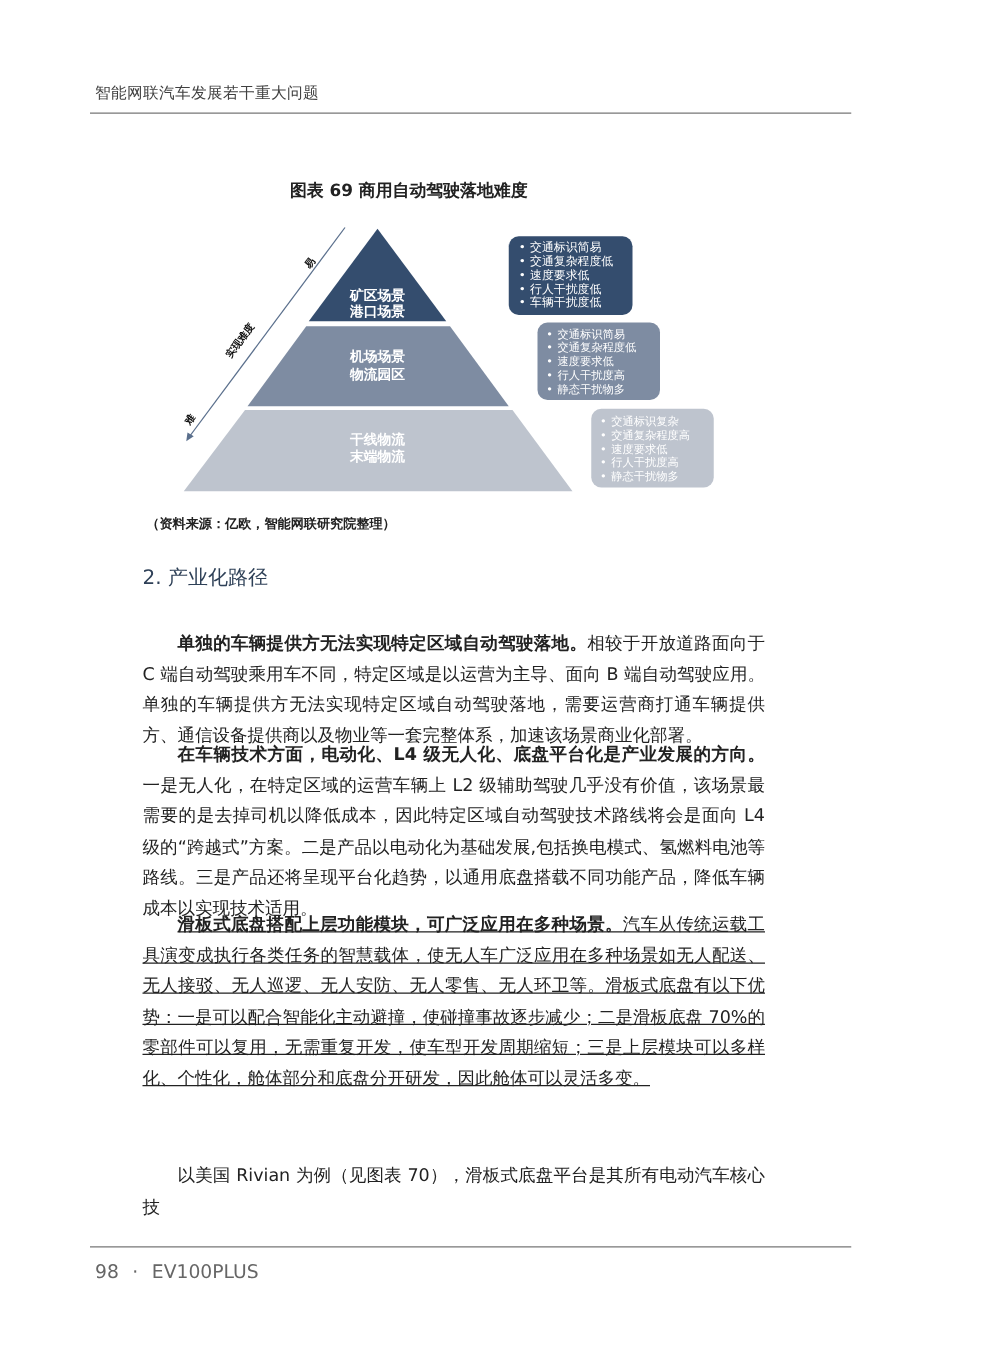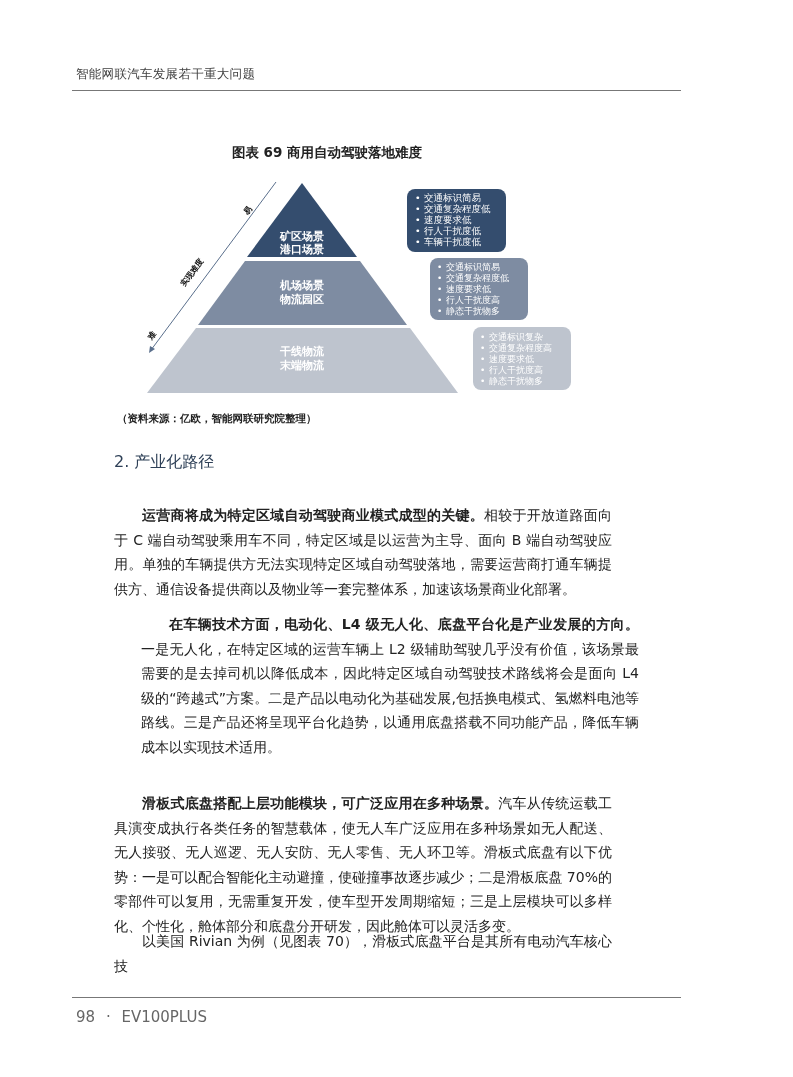"运营商将成为特定区域自动驾驶商业模式成型的关键。" b { text: 运营商将成为特定区域自动驾驶商业模式成型的关键 -> 单独的车辆提供方无法实现特定区域自动驾驶落地 }
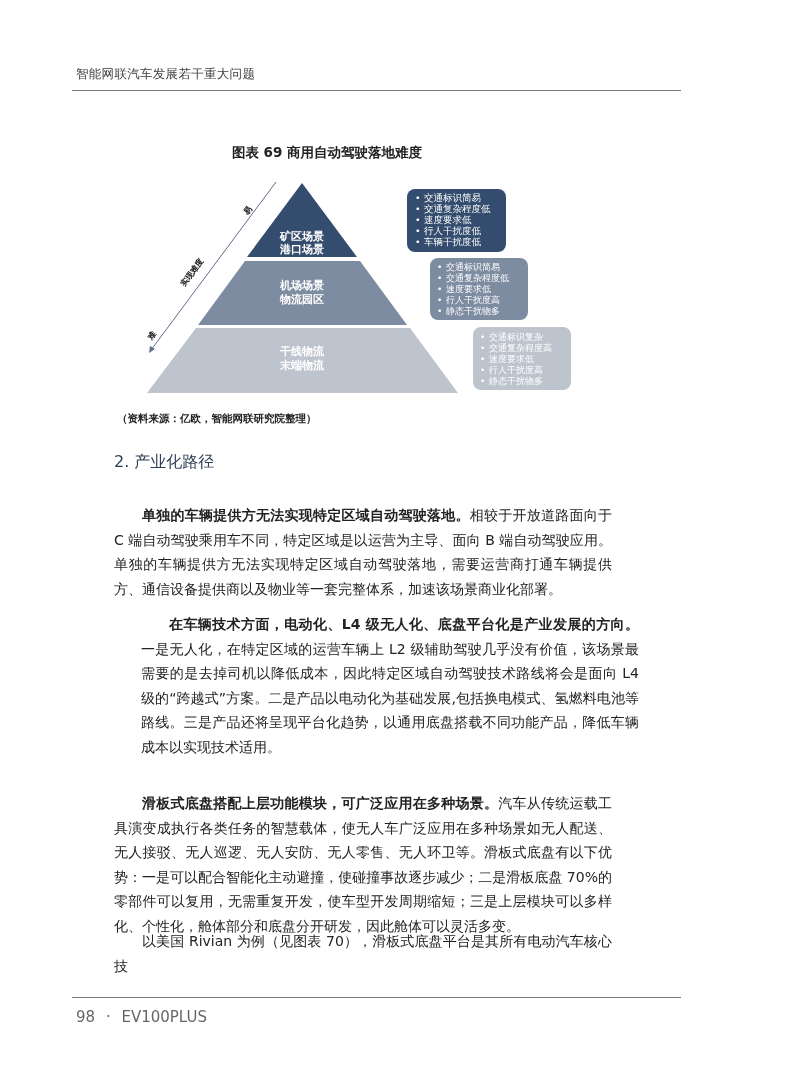"在车辆技术方面，电动化、L4" div.para { margin-left: 27px -> none; top: 612px -> 592px }
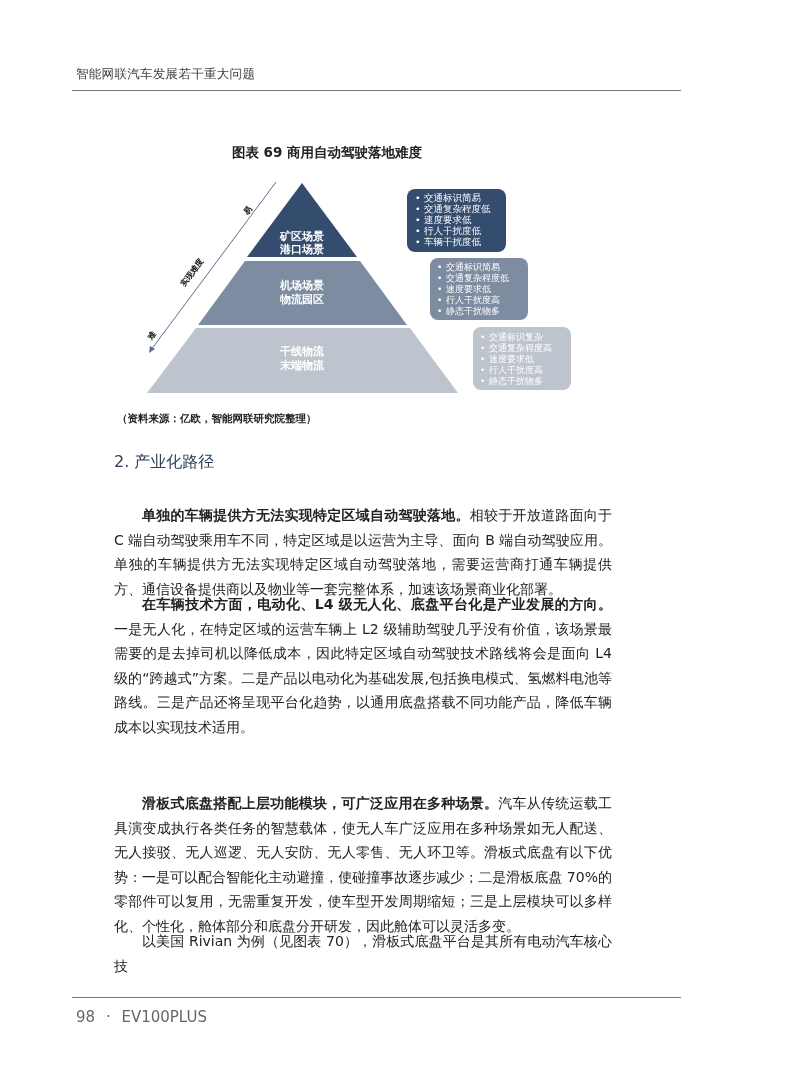"滑板式底盘搭配上层功能模块，可广泛应用在多种场景。汽车从传统运载工具演变成执行各" div.para { text-decoration: none -> underline; top: 791px -> 728px }
